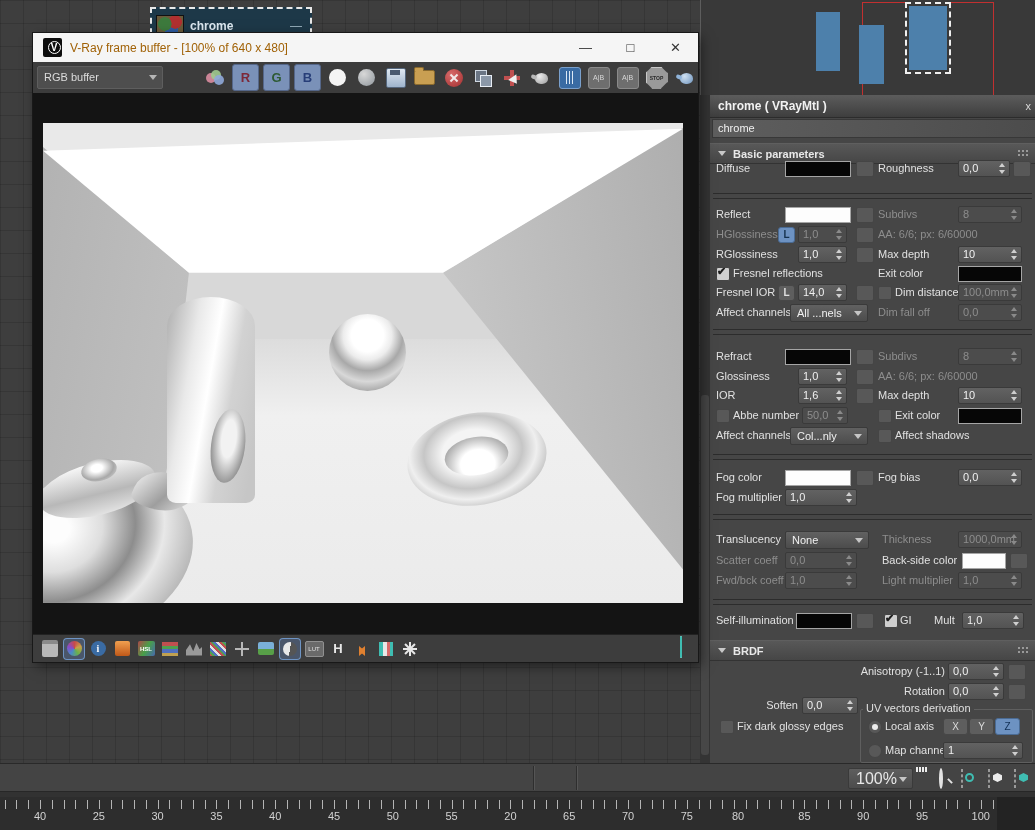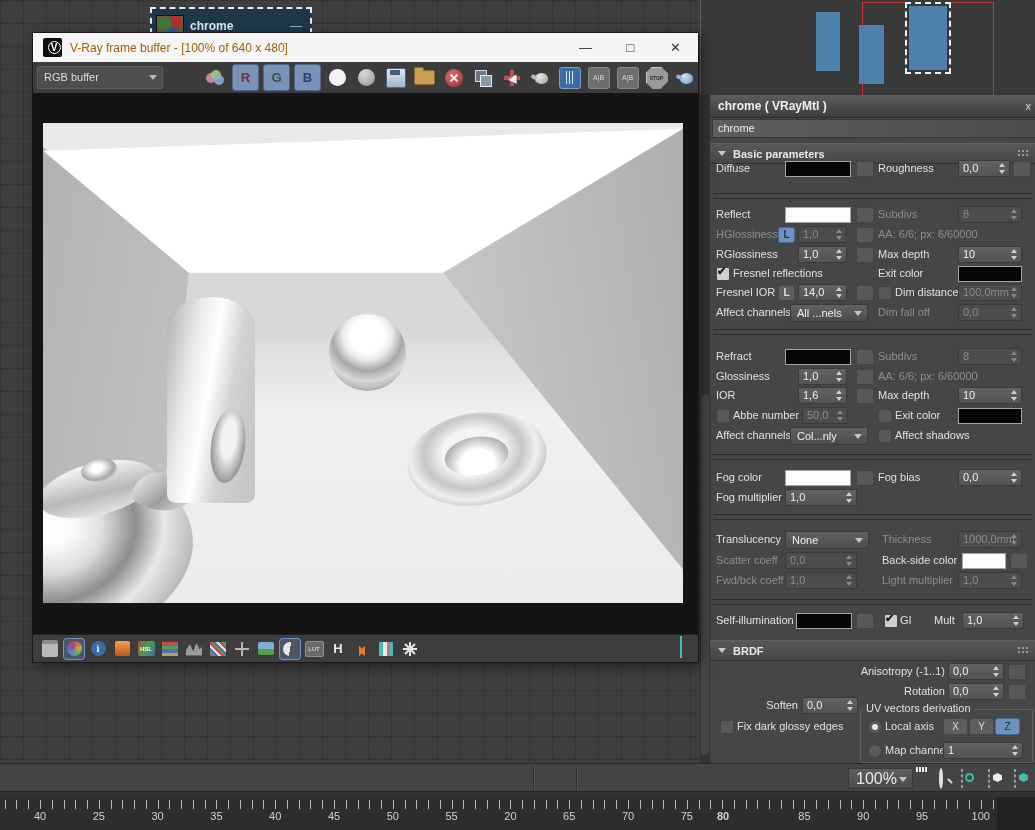"80" span.rlabel { font-weight: bold -> none; left: 723px -> 738px }
